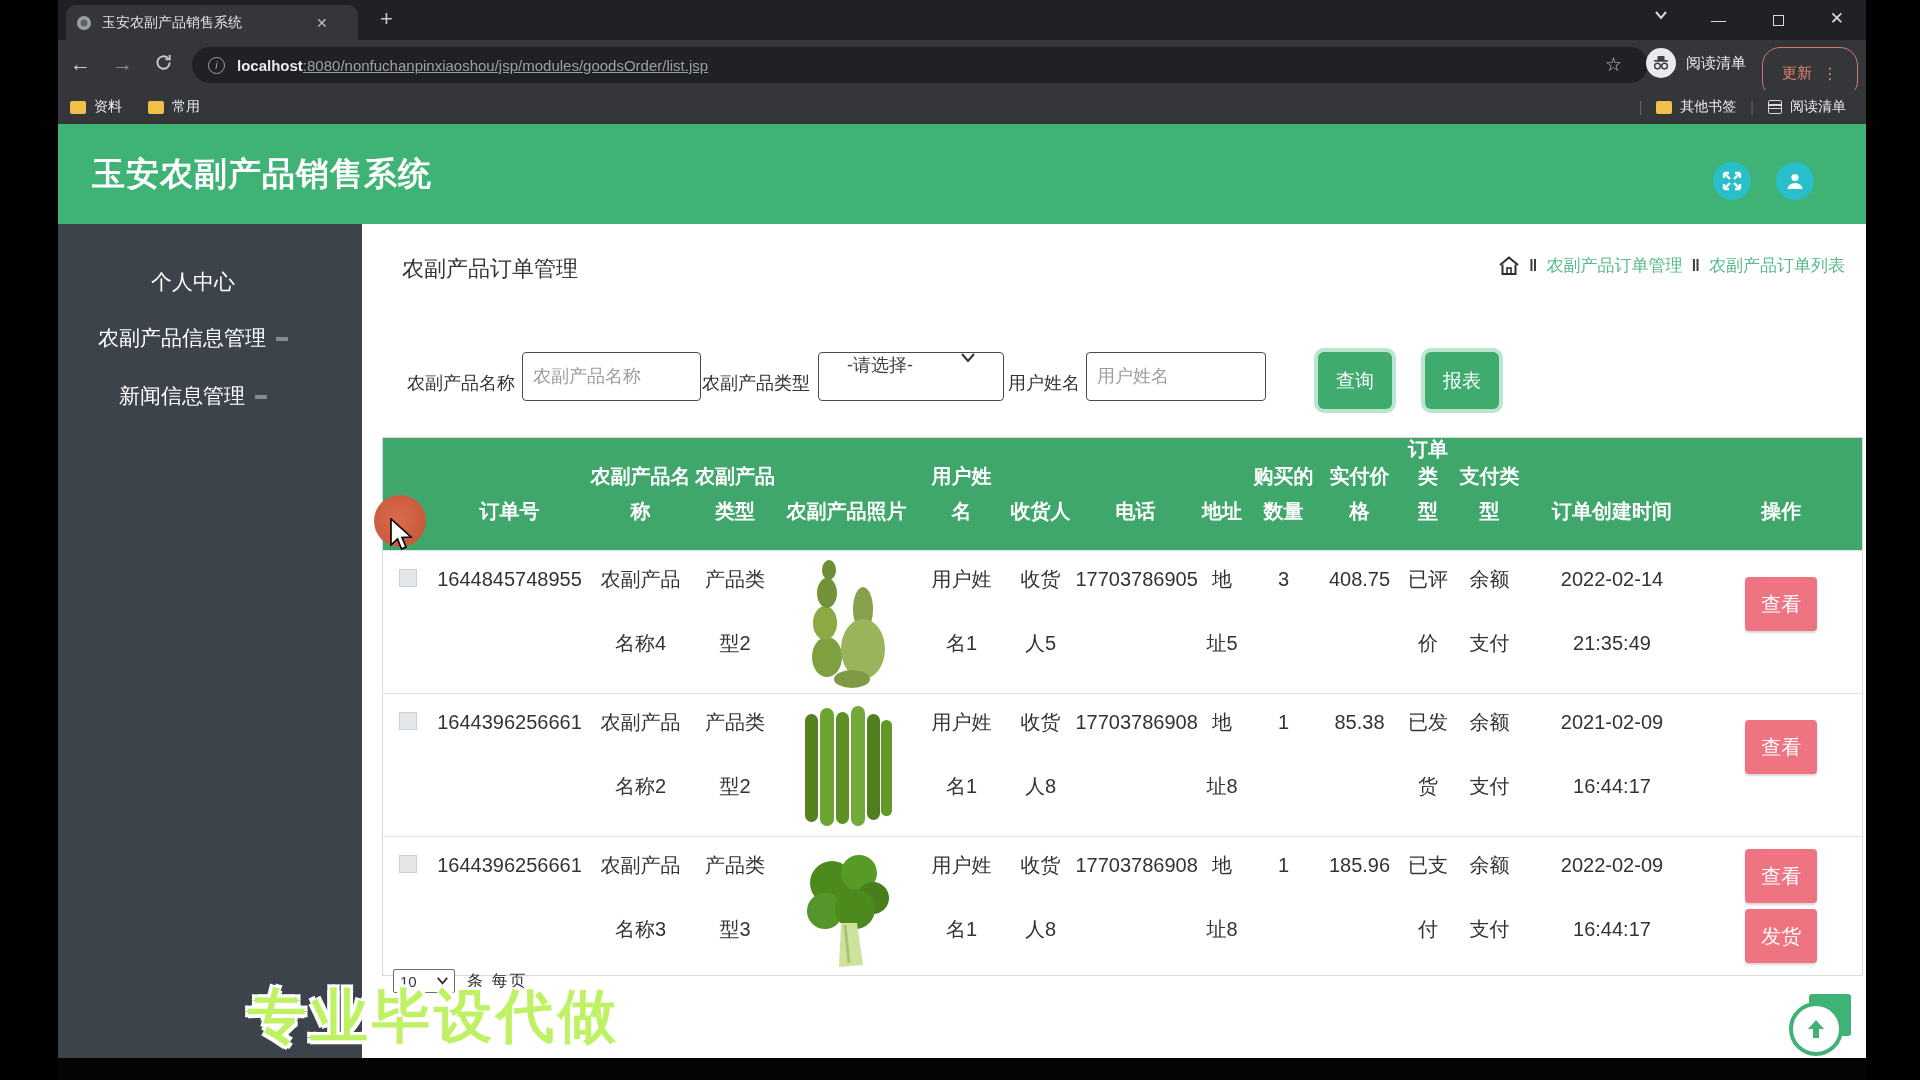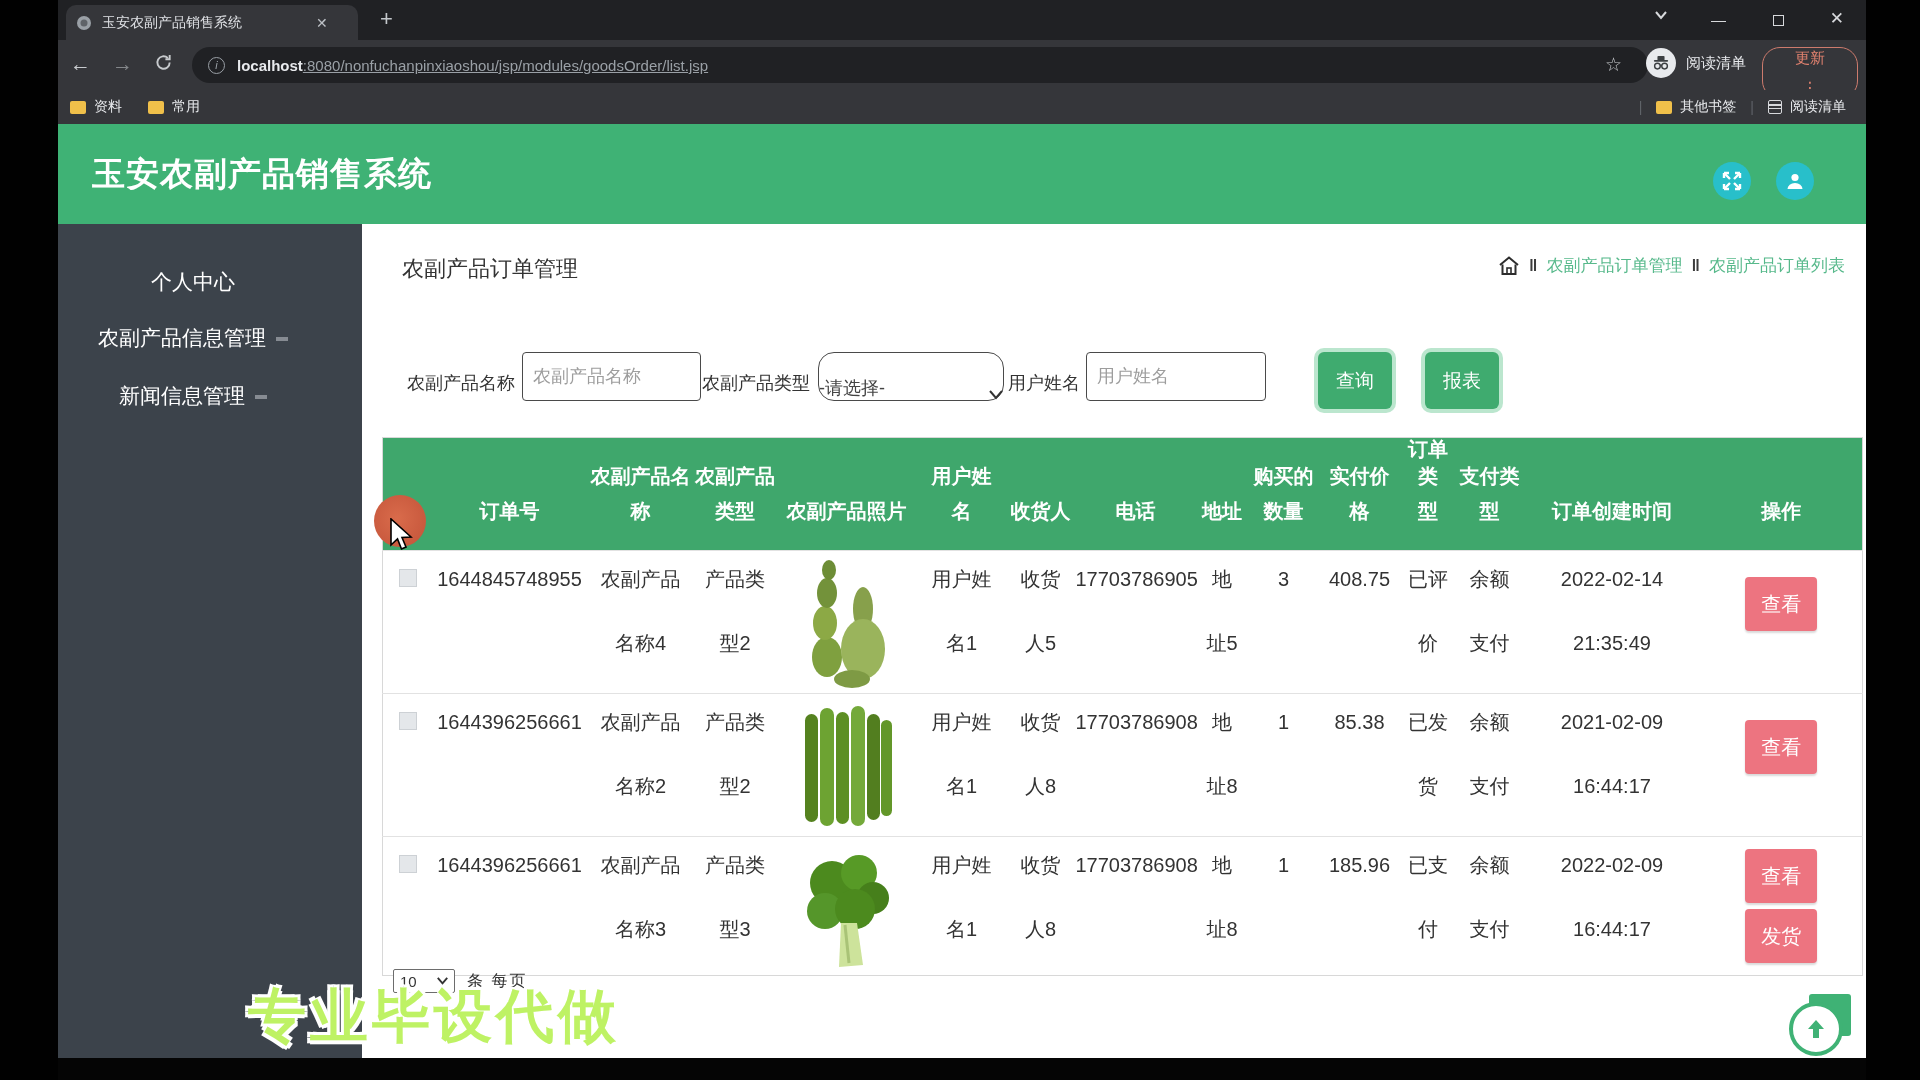"更新" #updatepill { flex-direction: column -> none }
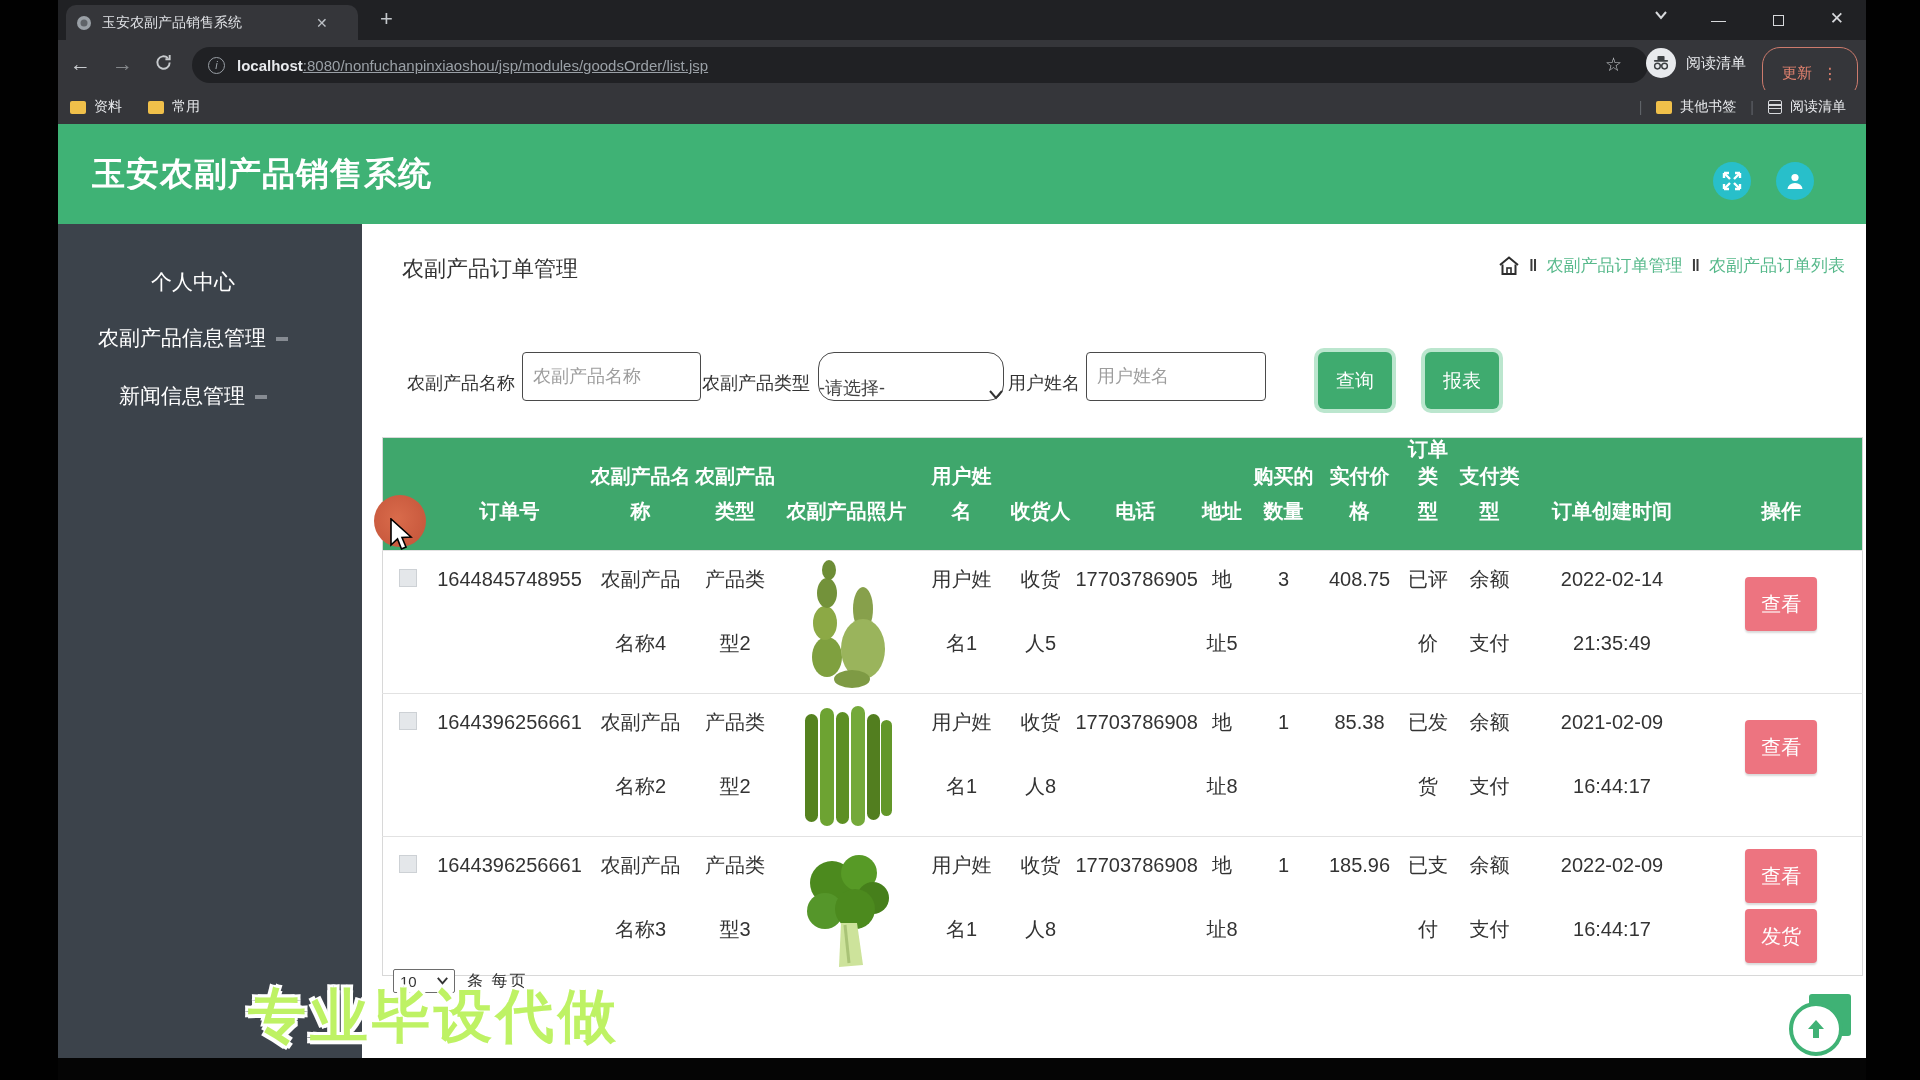"-请选择-" #sel-type { align-items: flex-end -> flex-start; border-radius: 16px -> 4px; padding: 0 0 -> 0 28px }
